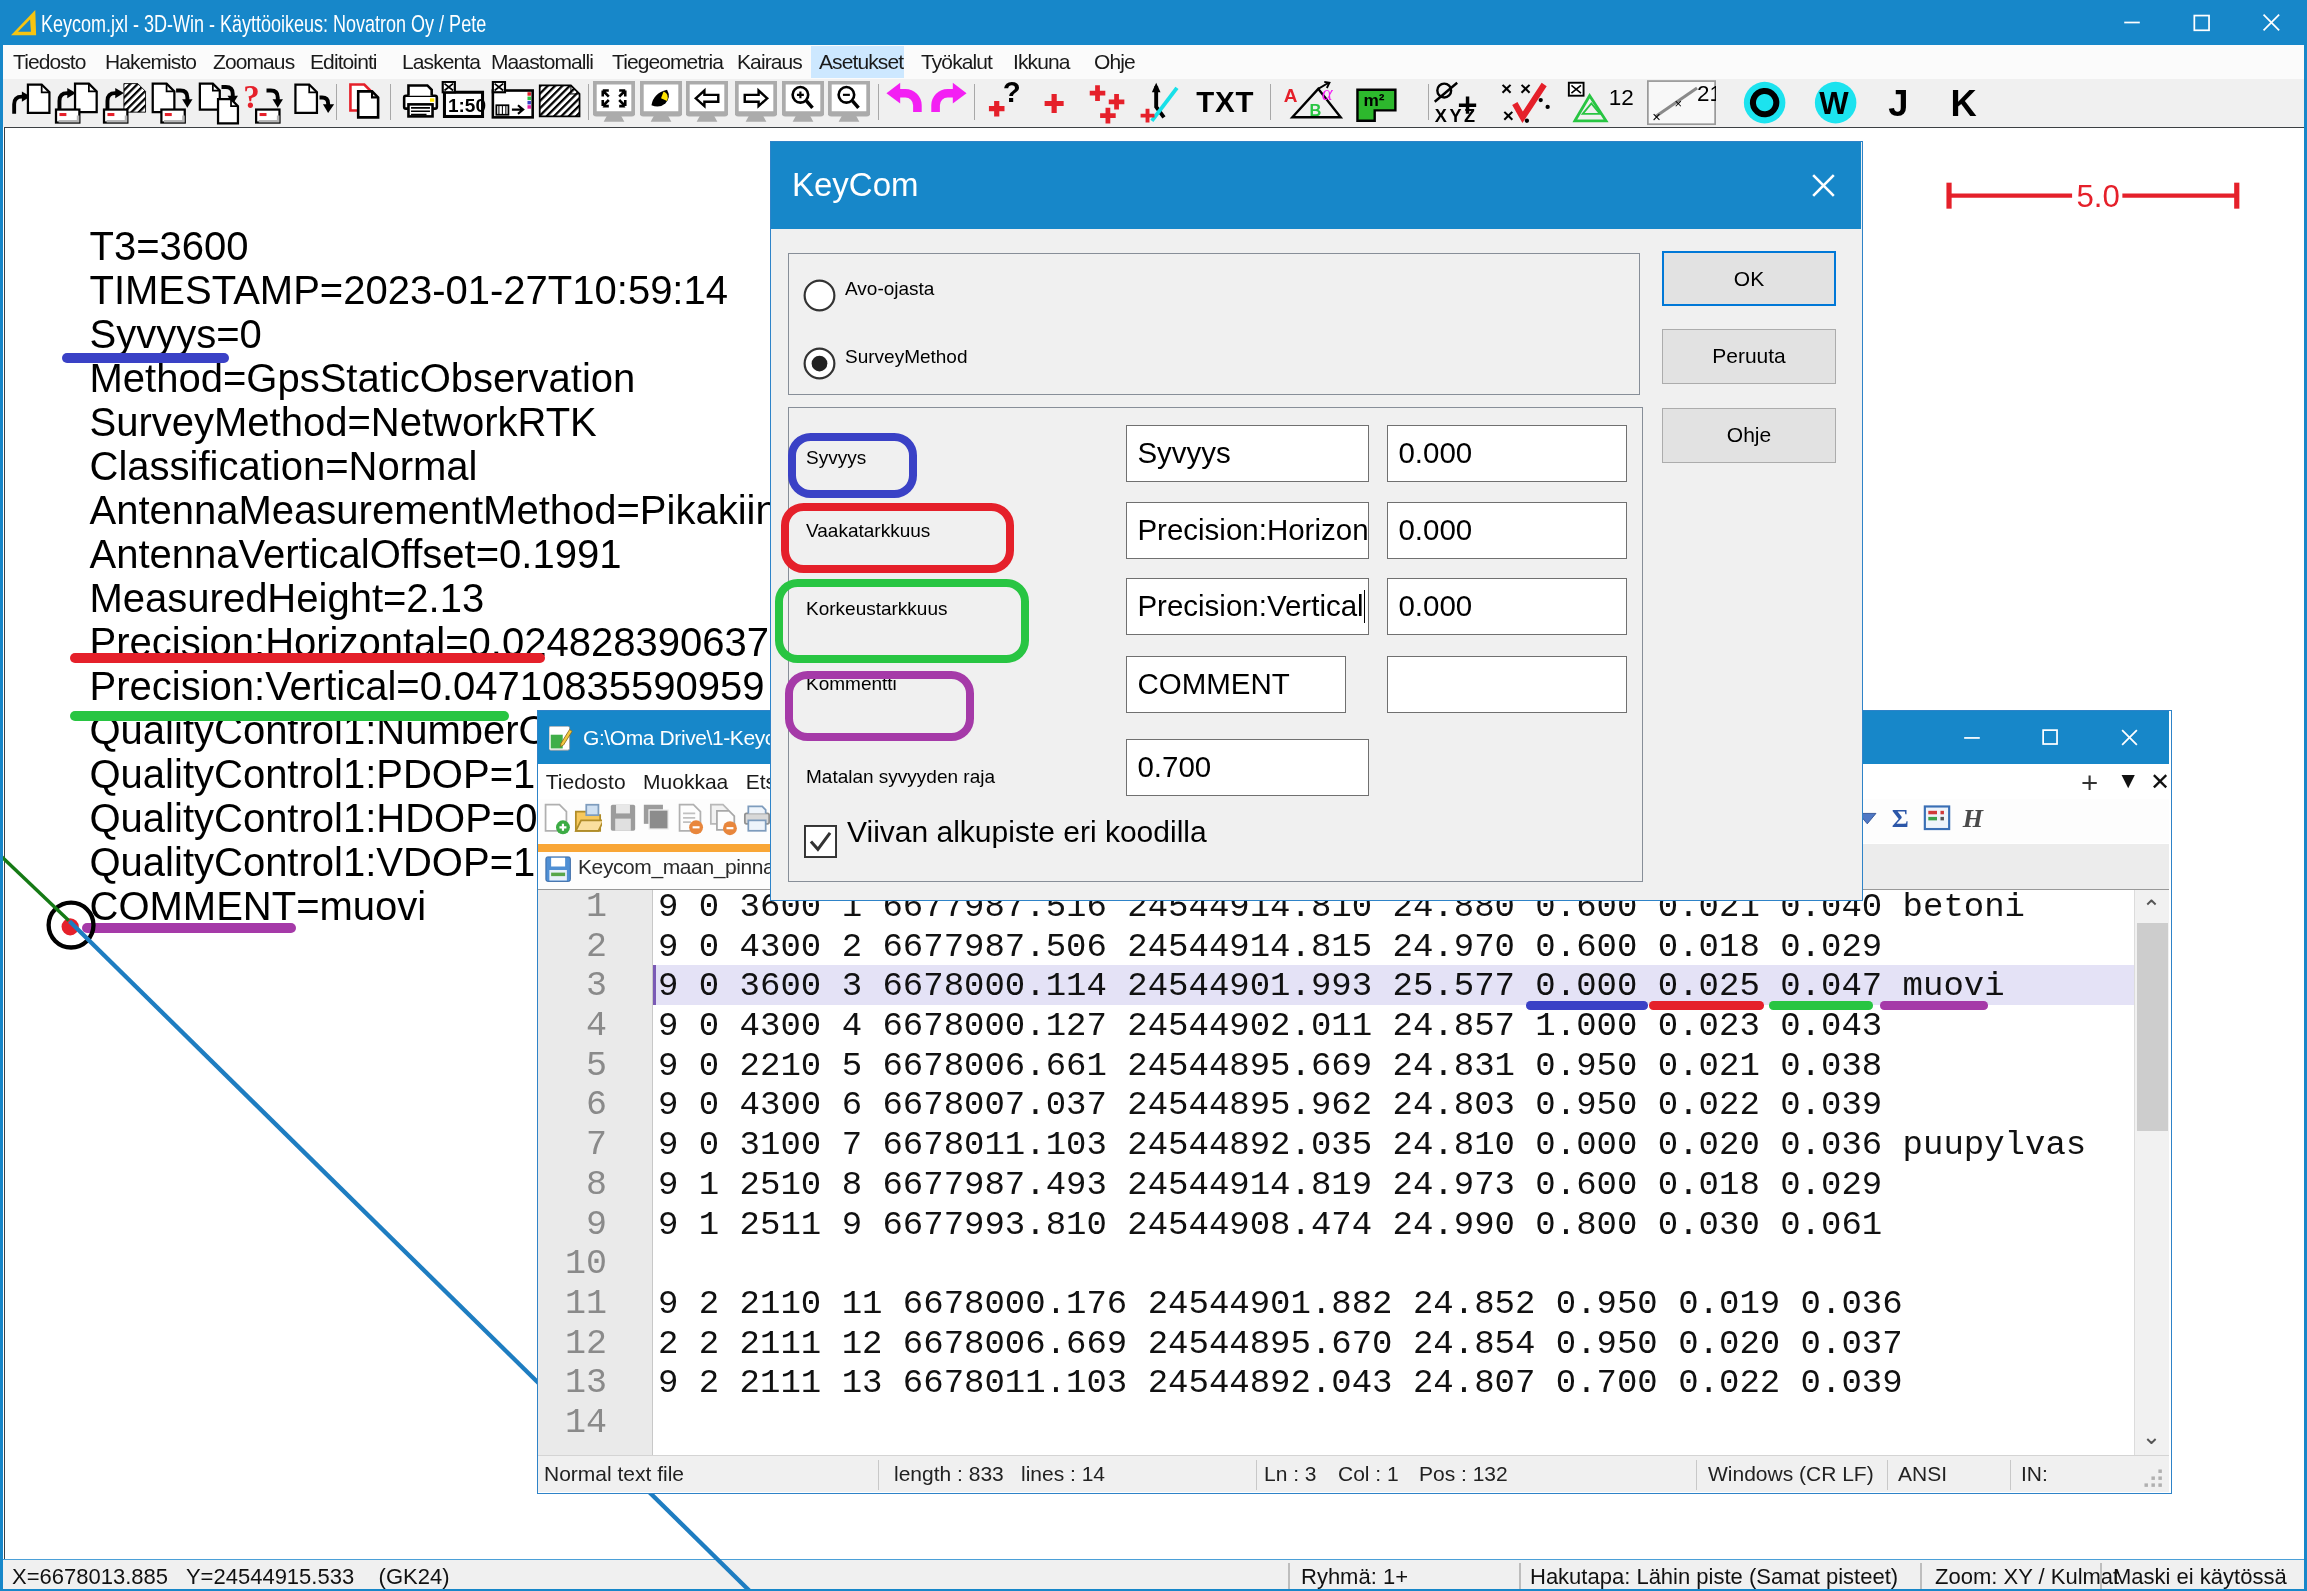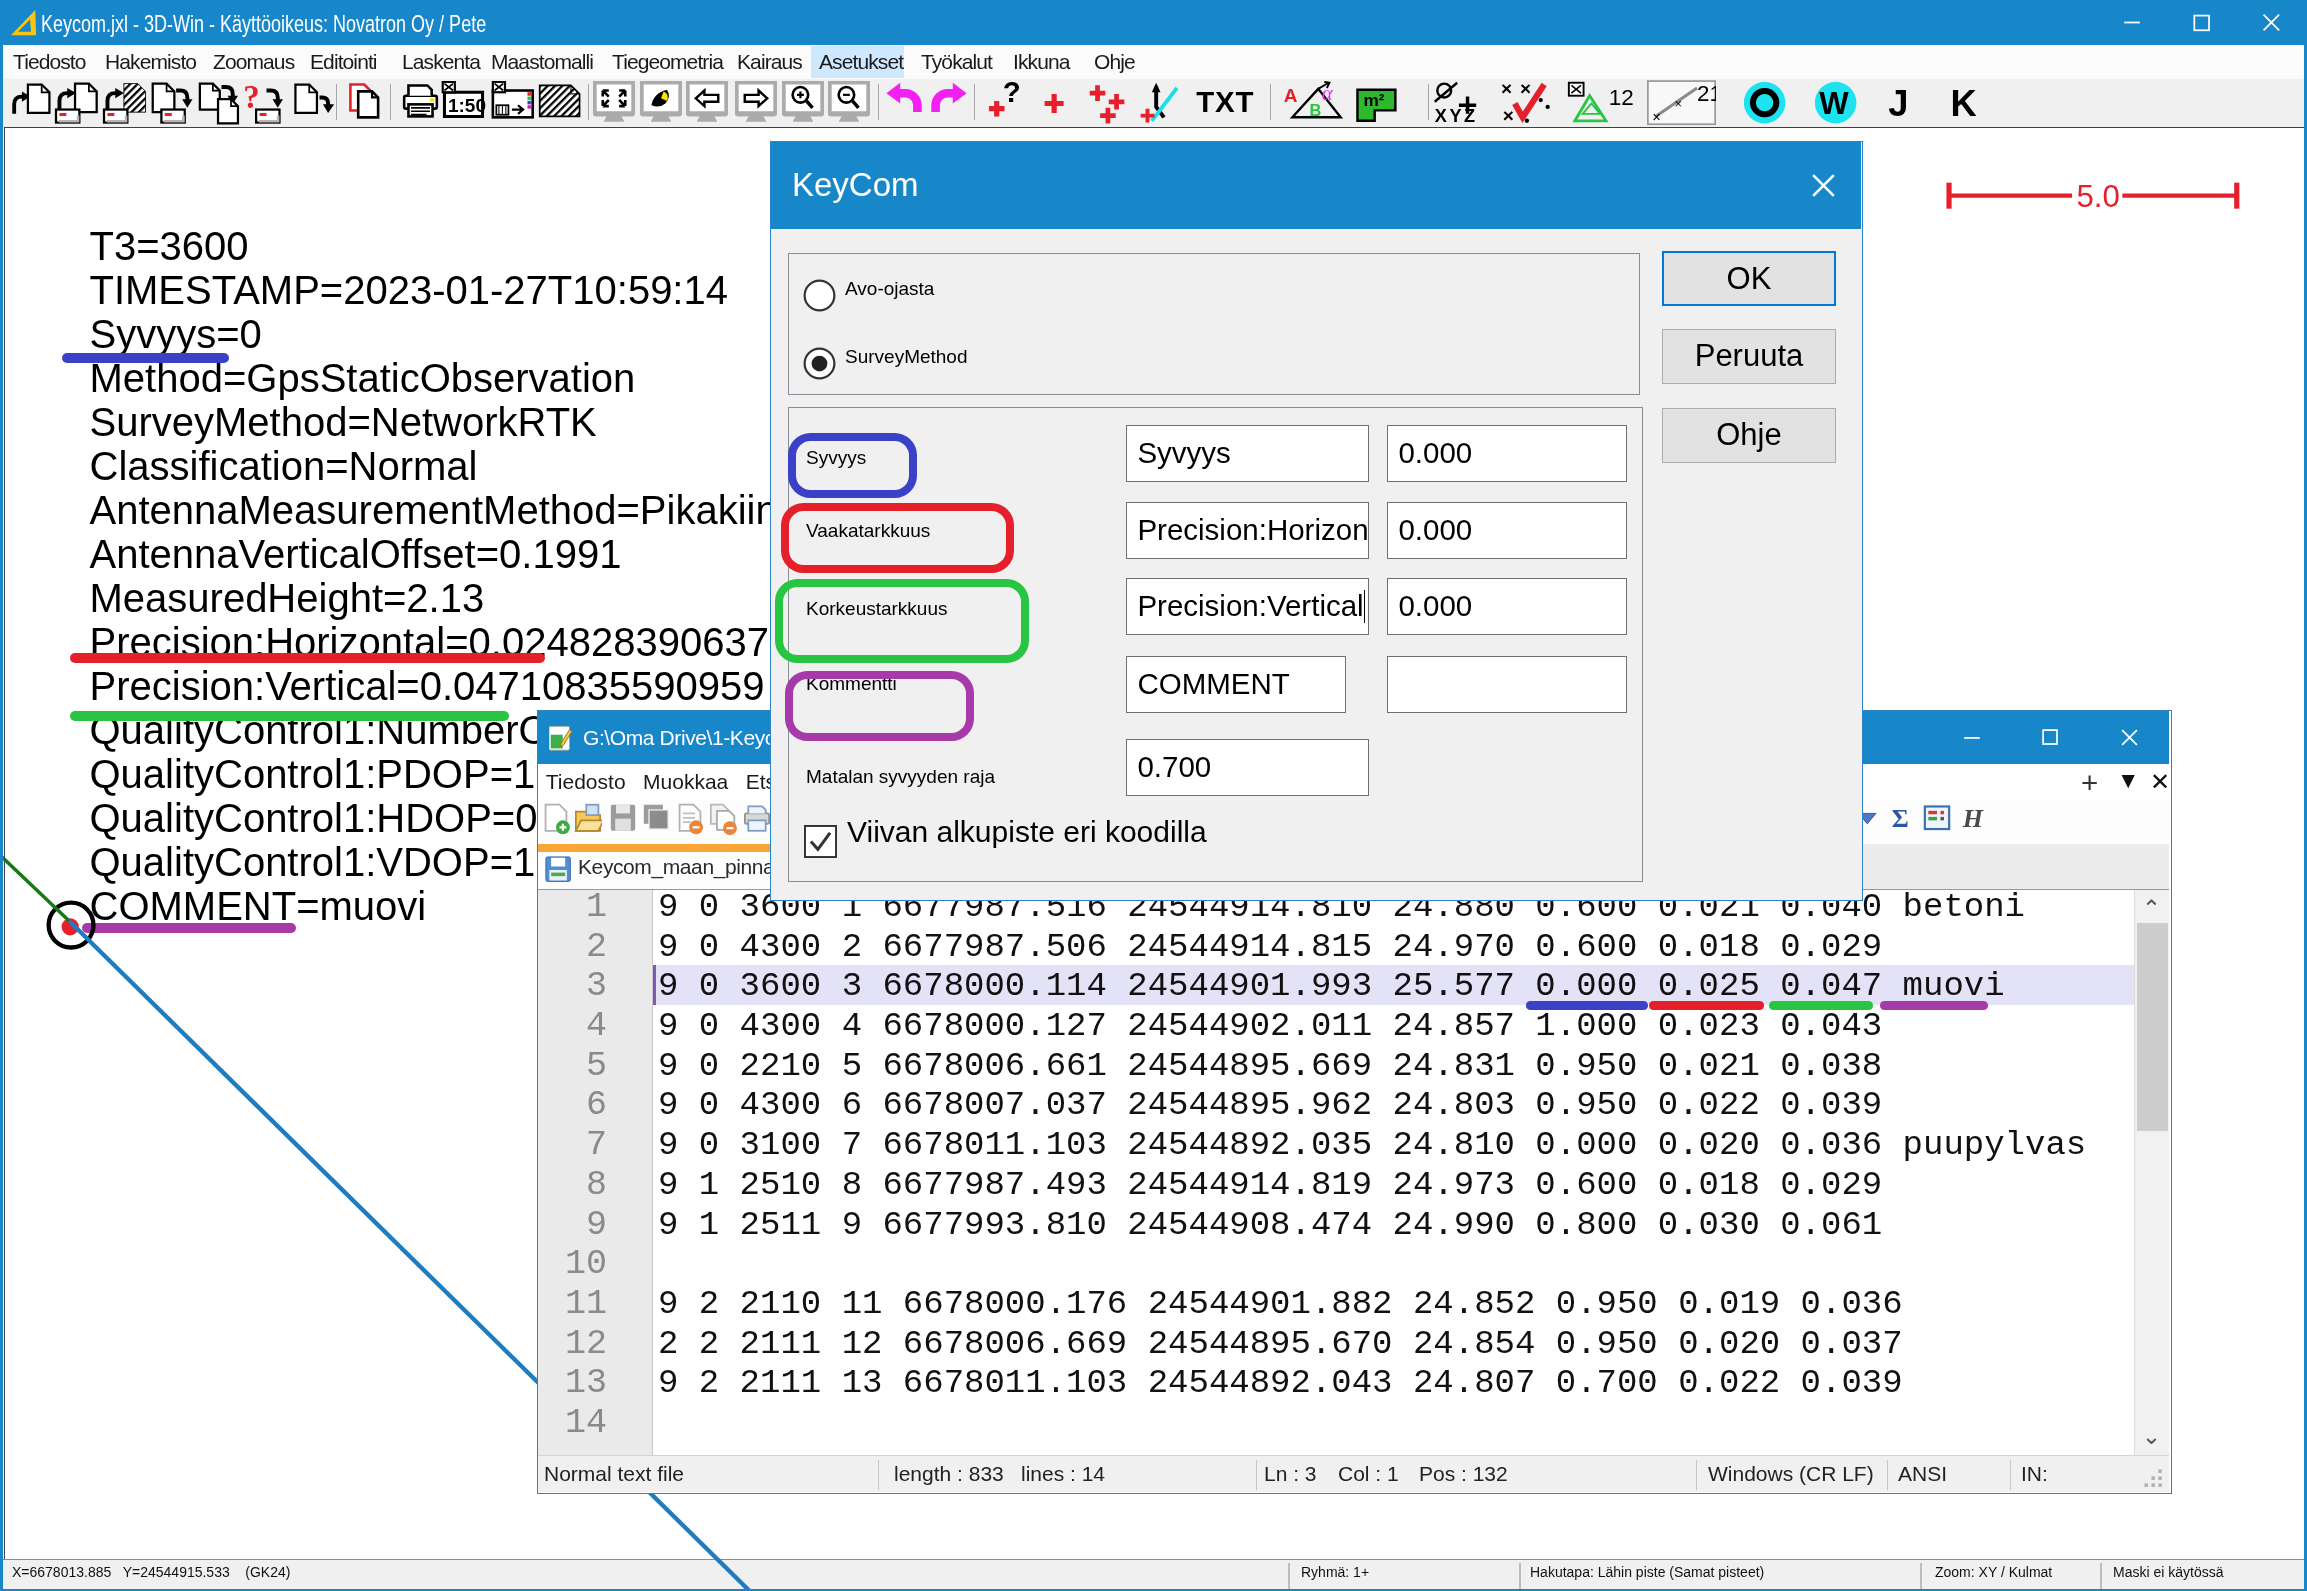"OK" .dbtn { font-size: 31px -> 21px }
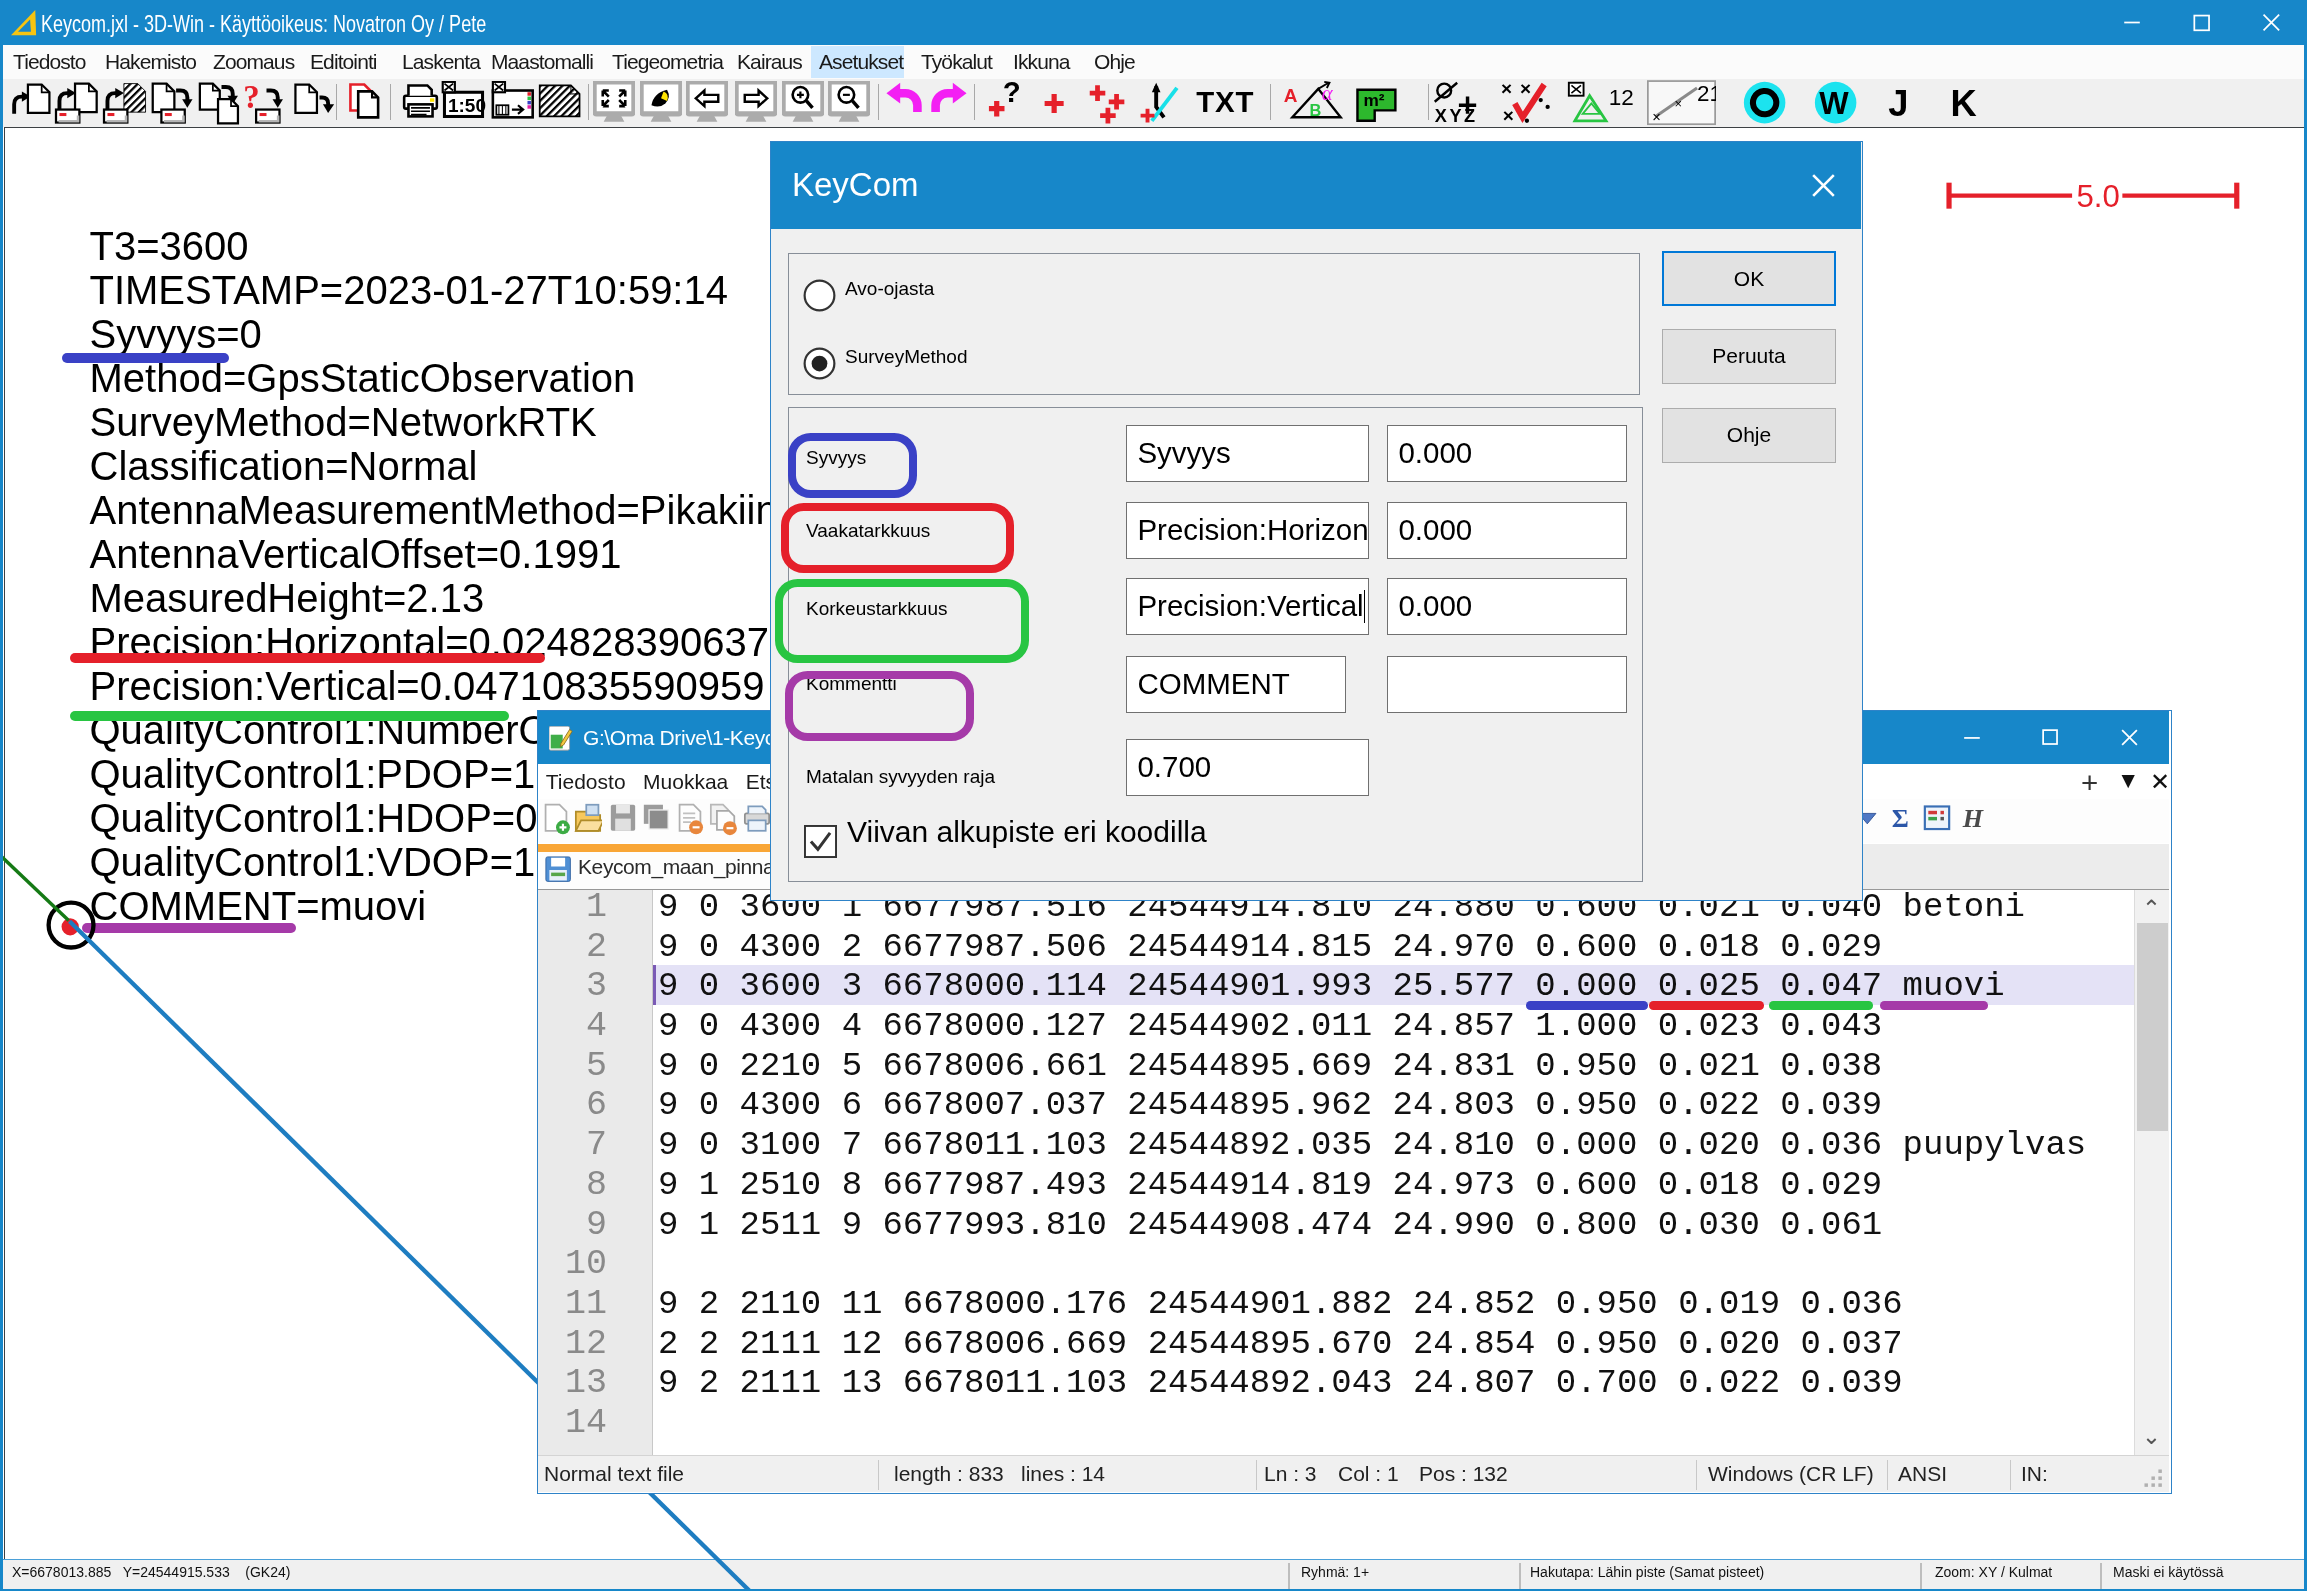"X=6678013.885 Y=24544915.533 (GK24)" #statusbar { font-size: 14px -> 22px }
